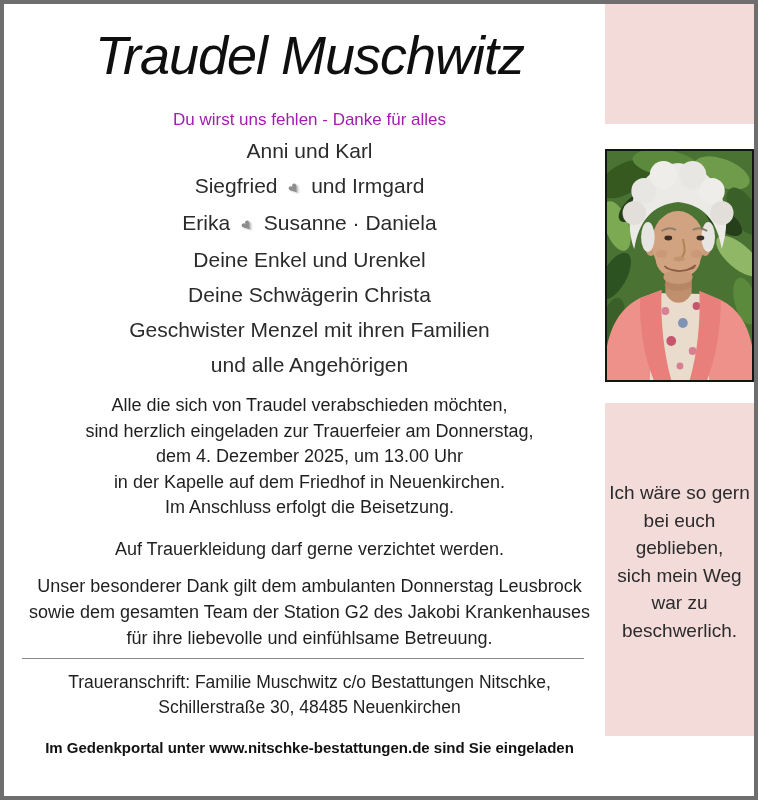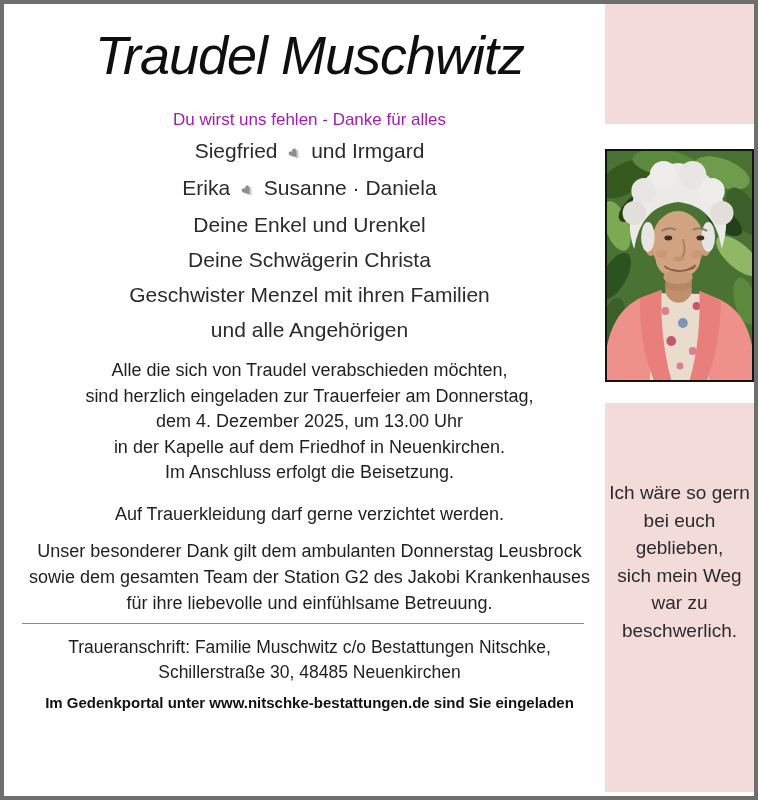"Anni und Karl" div { html: none -> <div>Anni und Karl</div> }
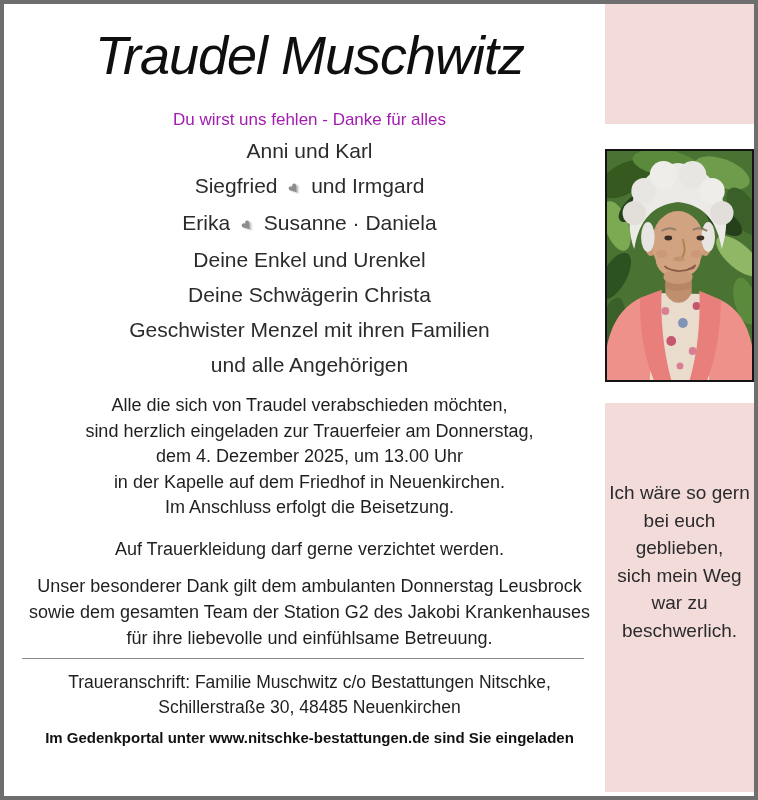"Ich wäre so gern" .pink-quote { height: 389px -> 333px }
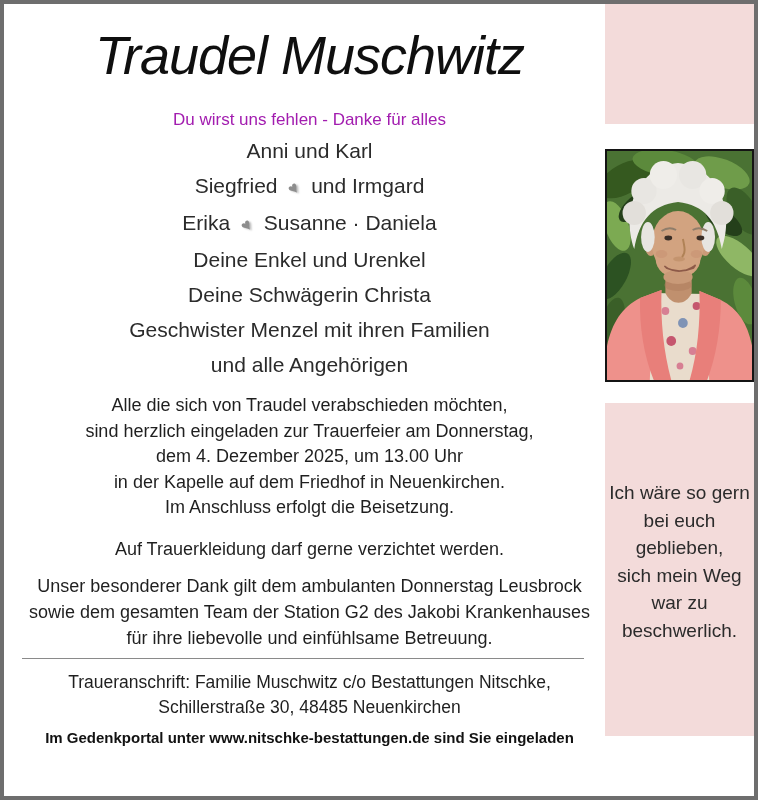"Im Gedenkportal unter" .portal { margin-top: 7px -> 17px }
